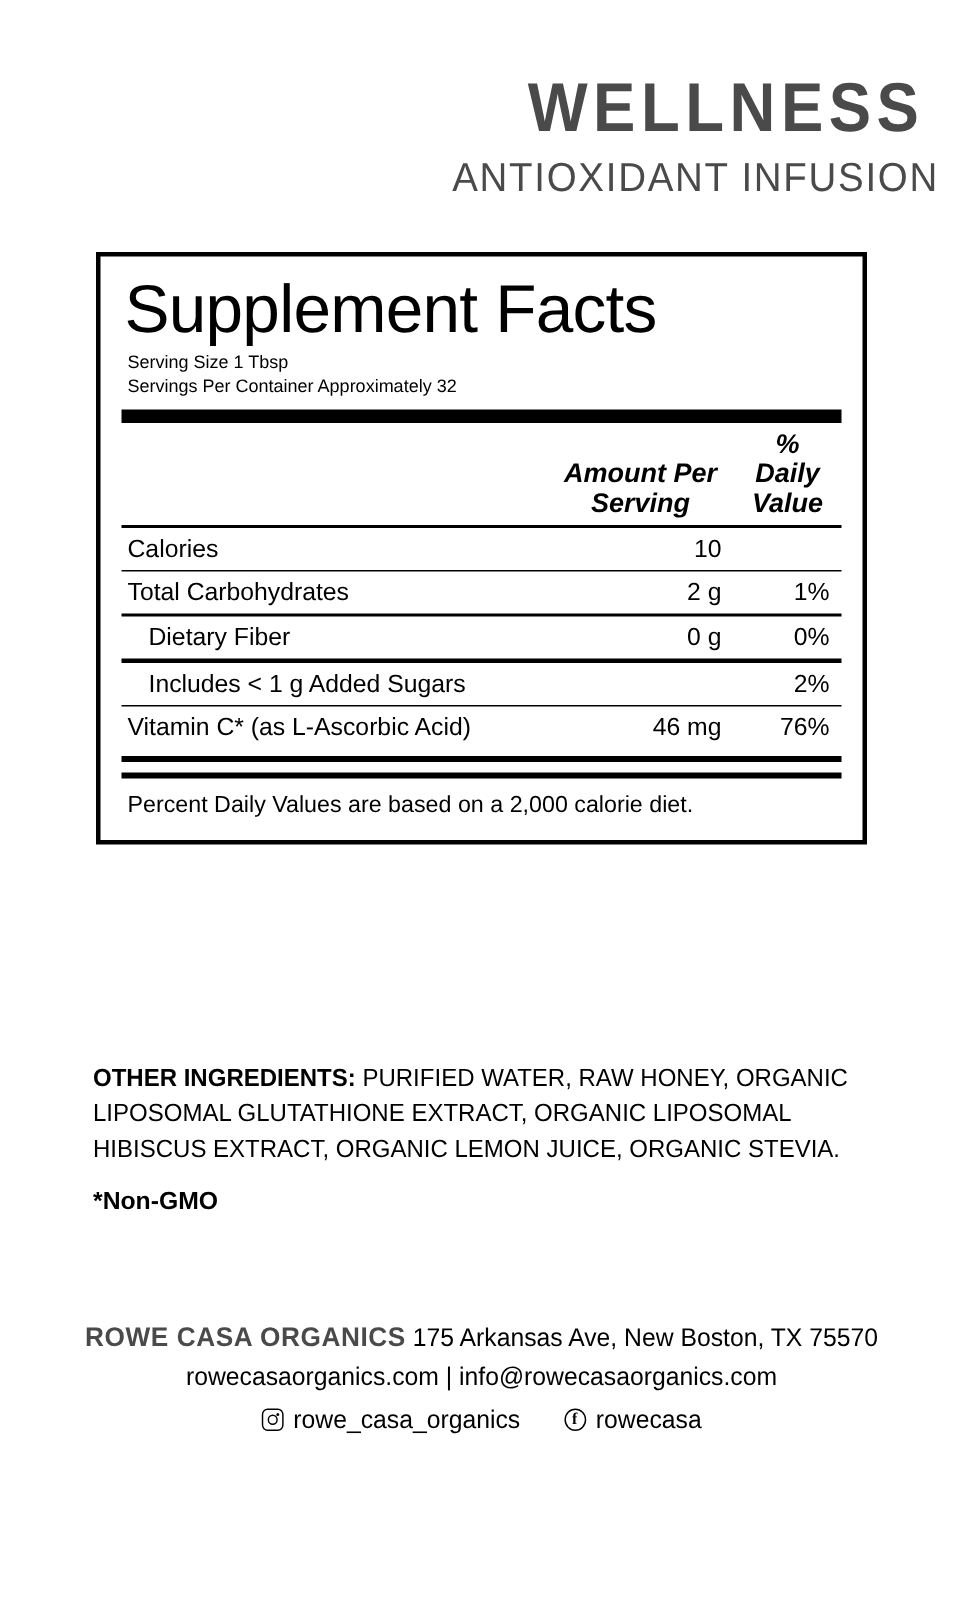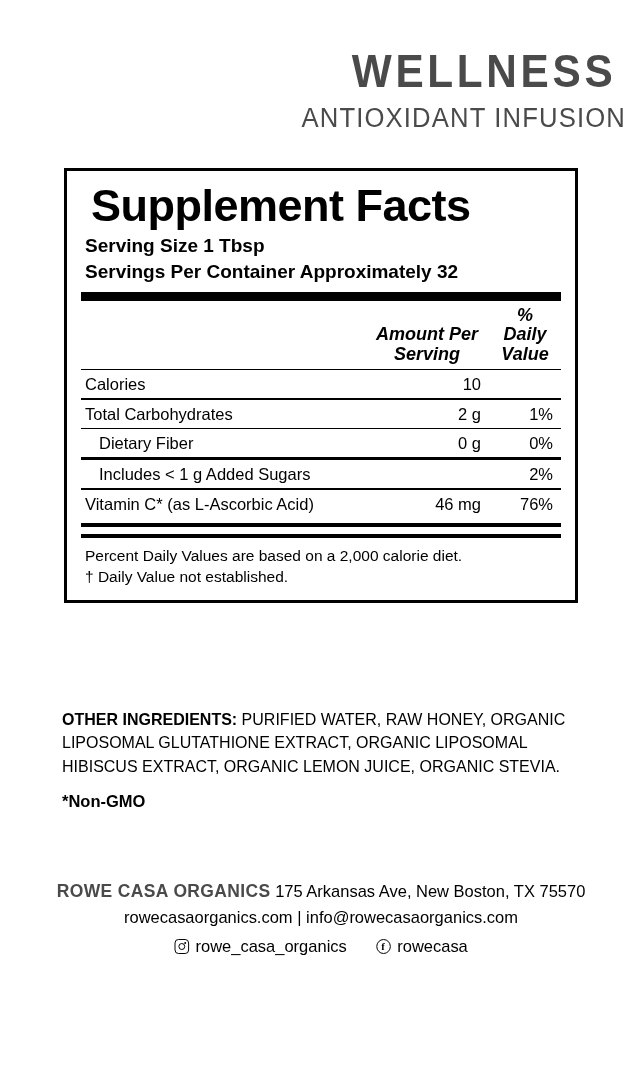"Supplement Facts" .sf-title { font-weight: bold -> normal; margin: 3px 0 4px 10px -> 3px 0 4px 2px }
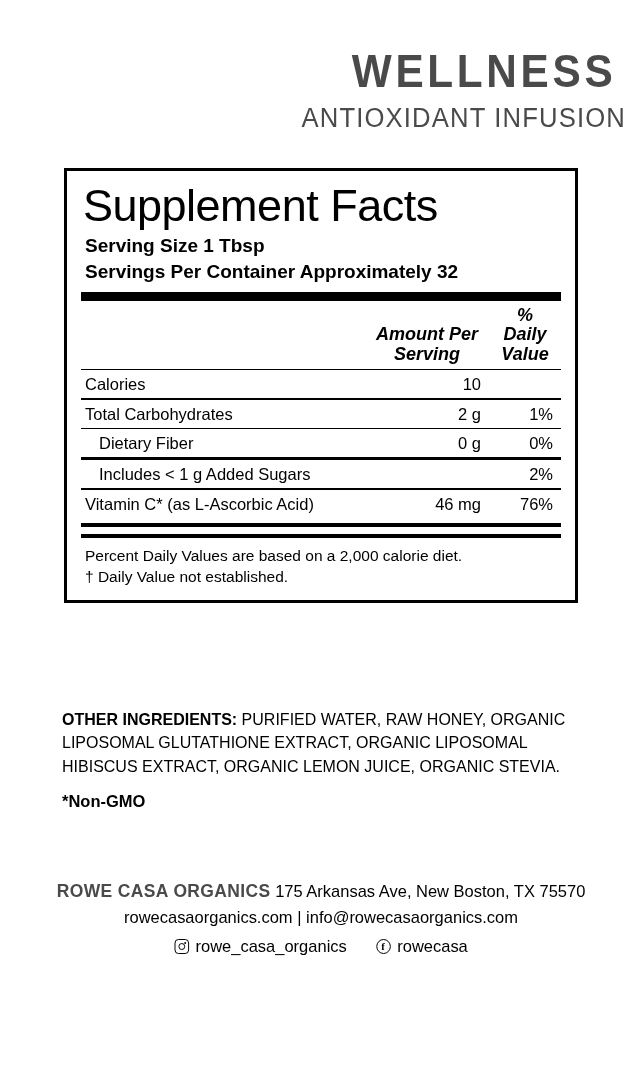"Serving Size 1 Tbsp" .serving-line { font-size: 19px -> 12px; font-weight: bold -> none }
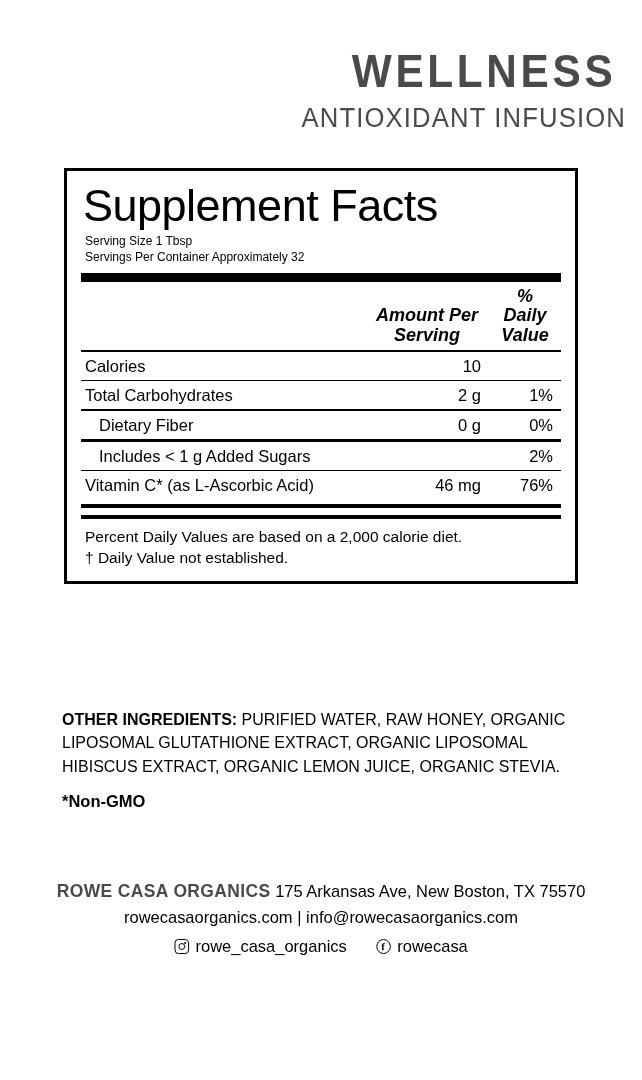"† Daily Value not established." div { html: <div>† Daily Value not established.</div> -> none }
